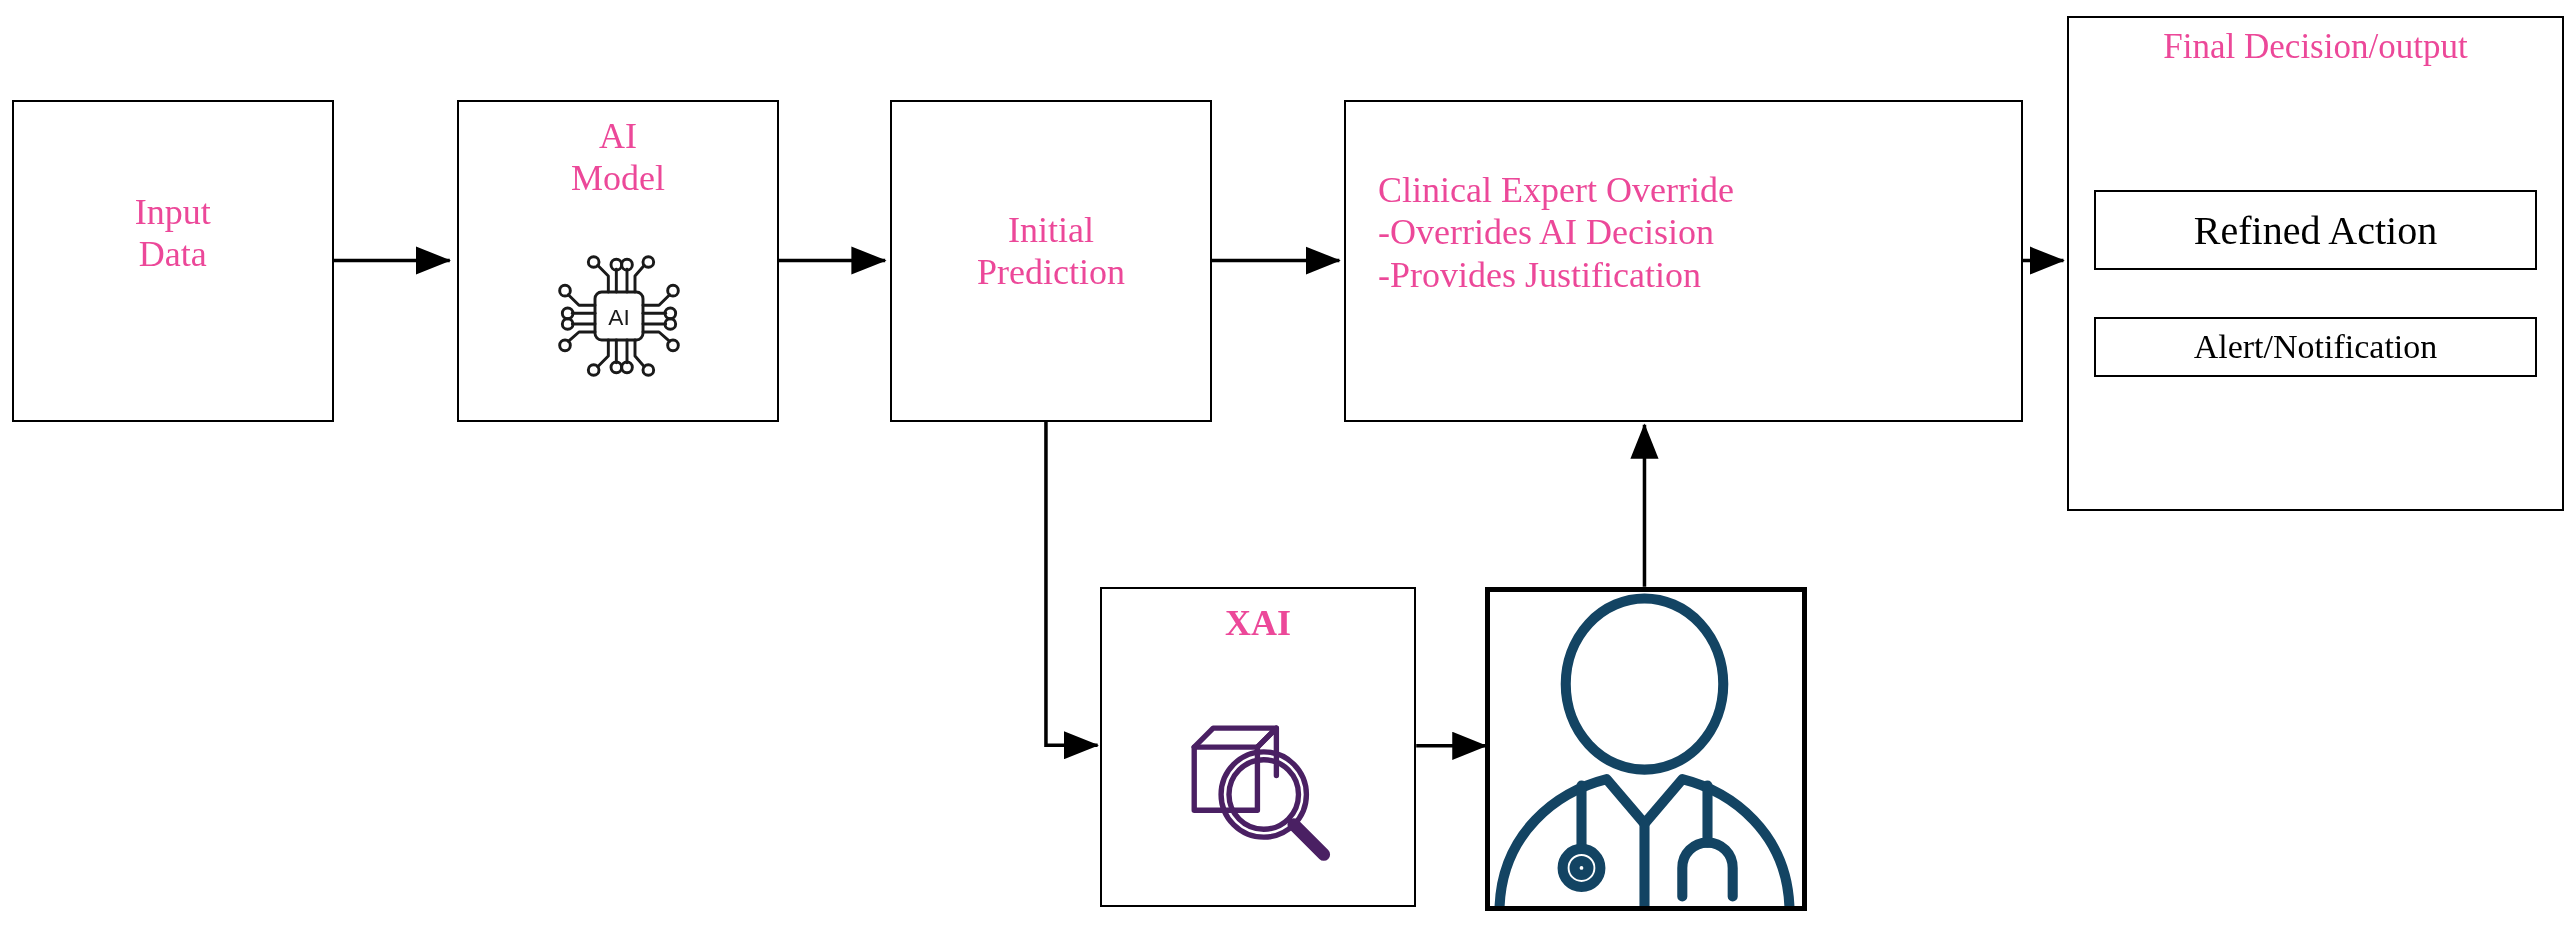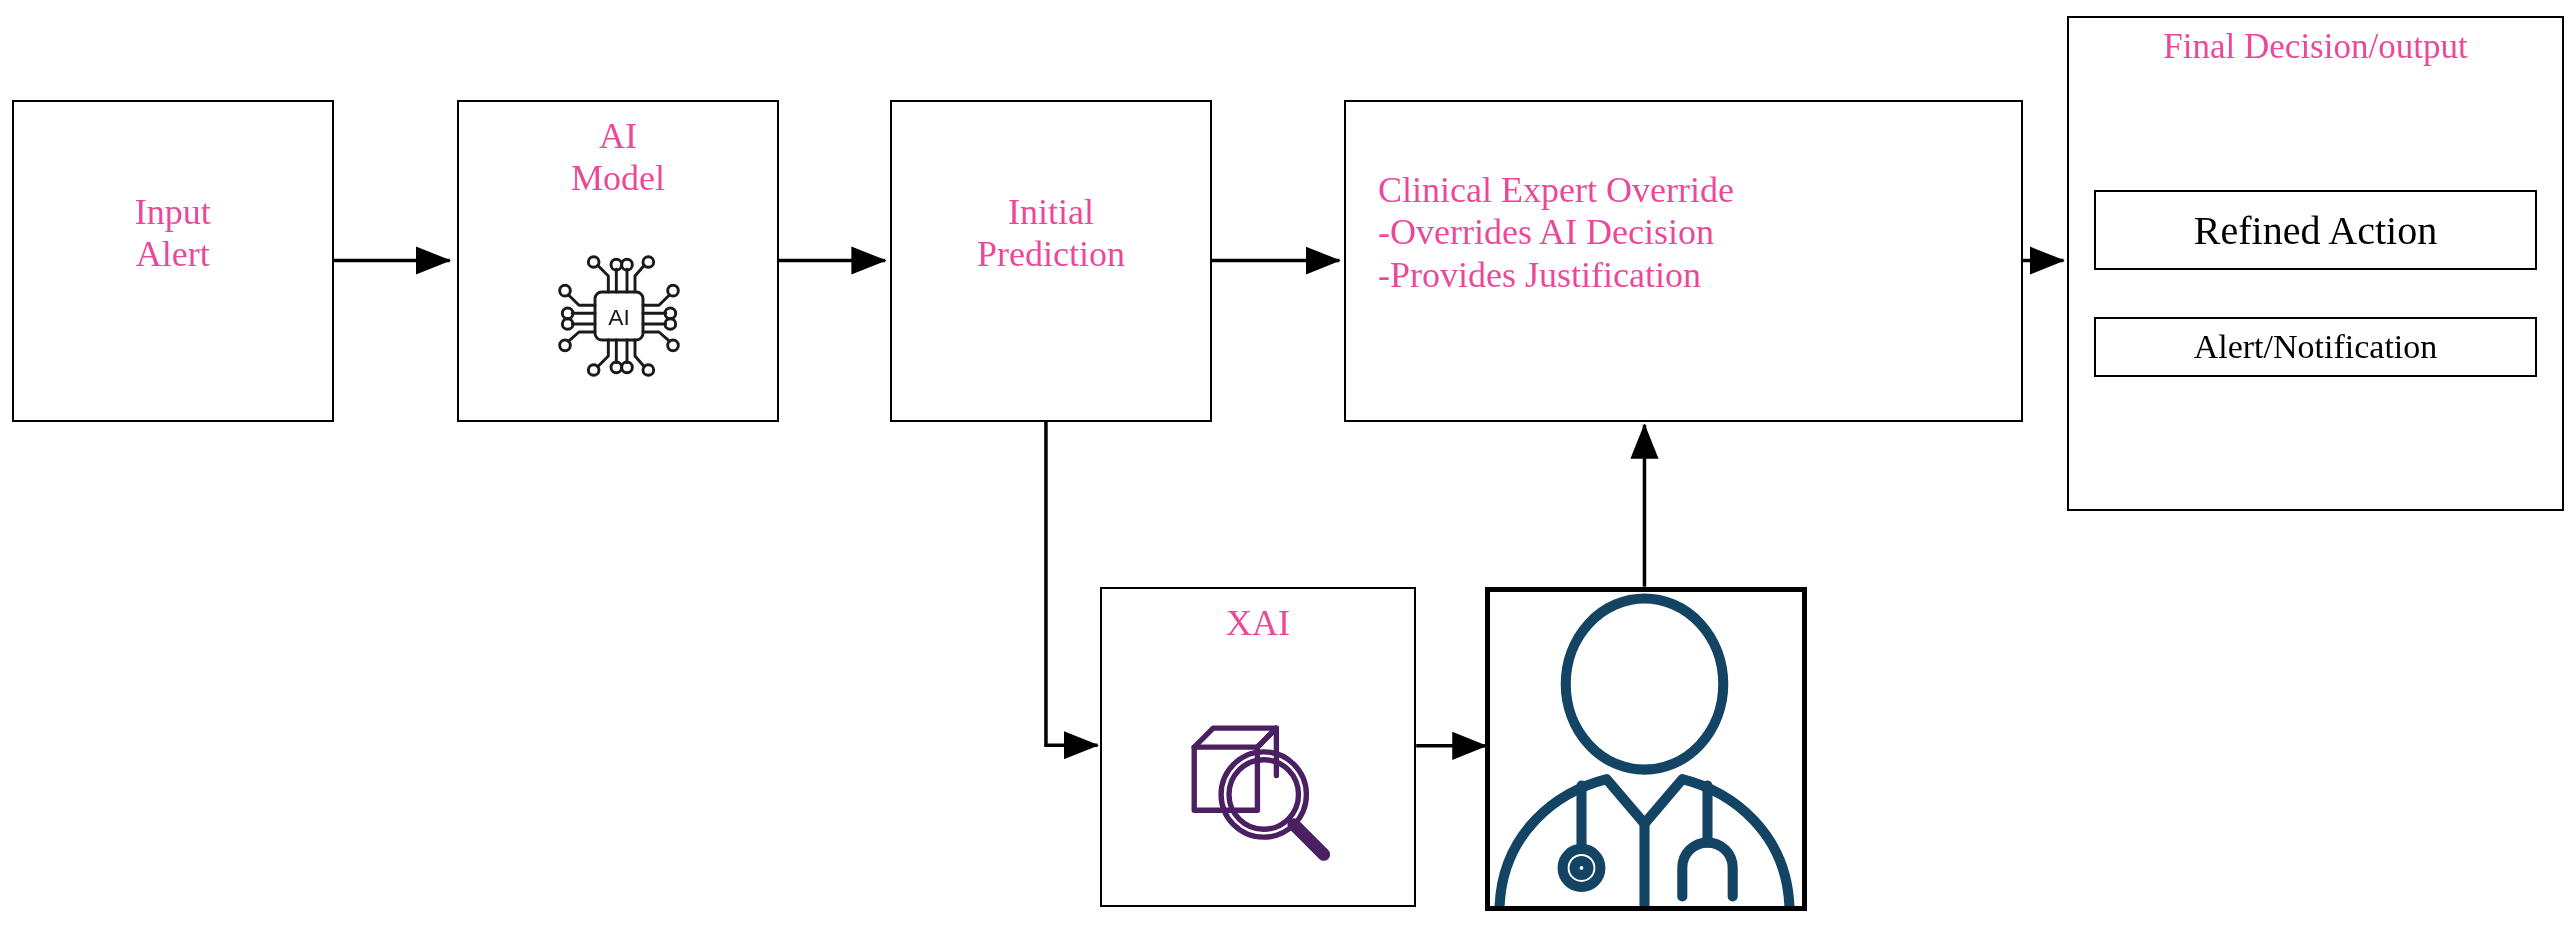"Input" div.label { text: Alert -> Data }
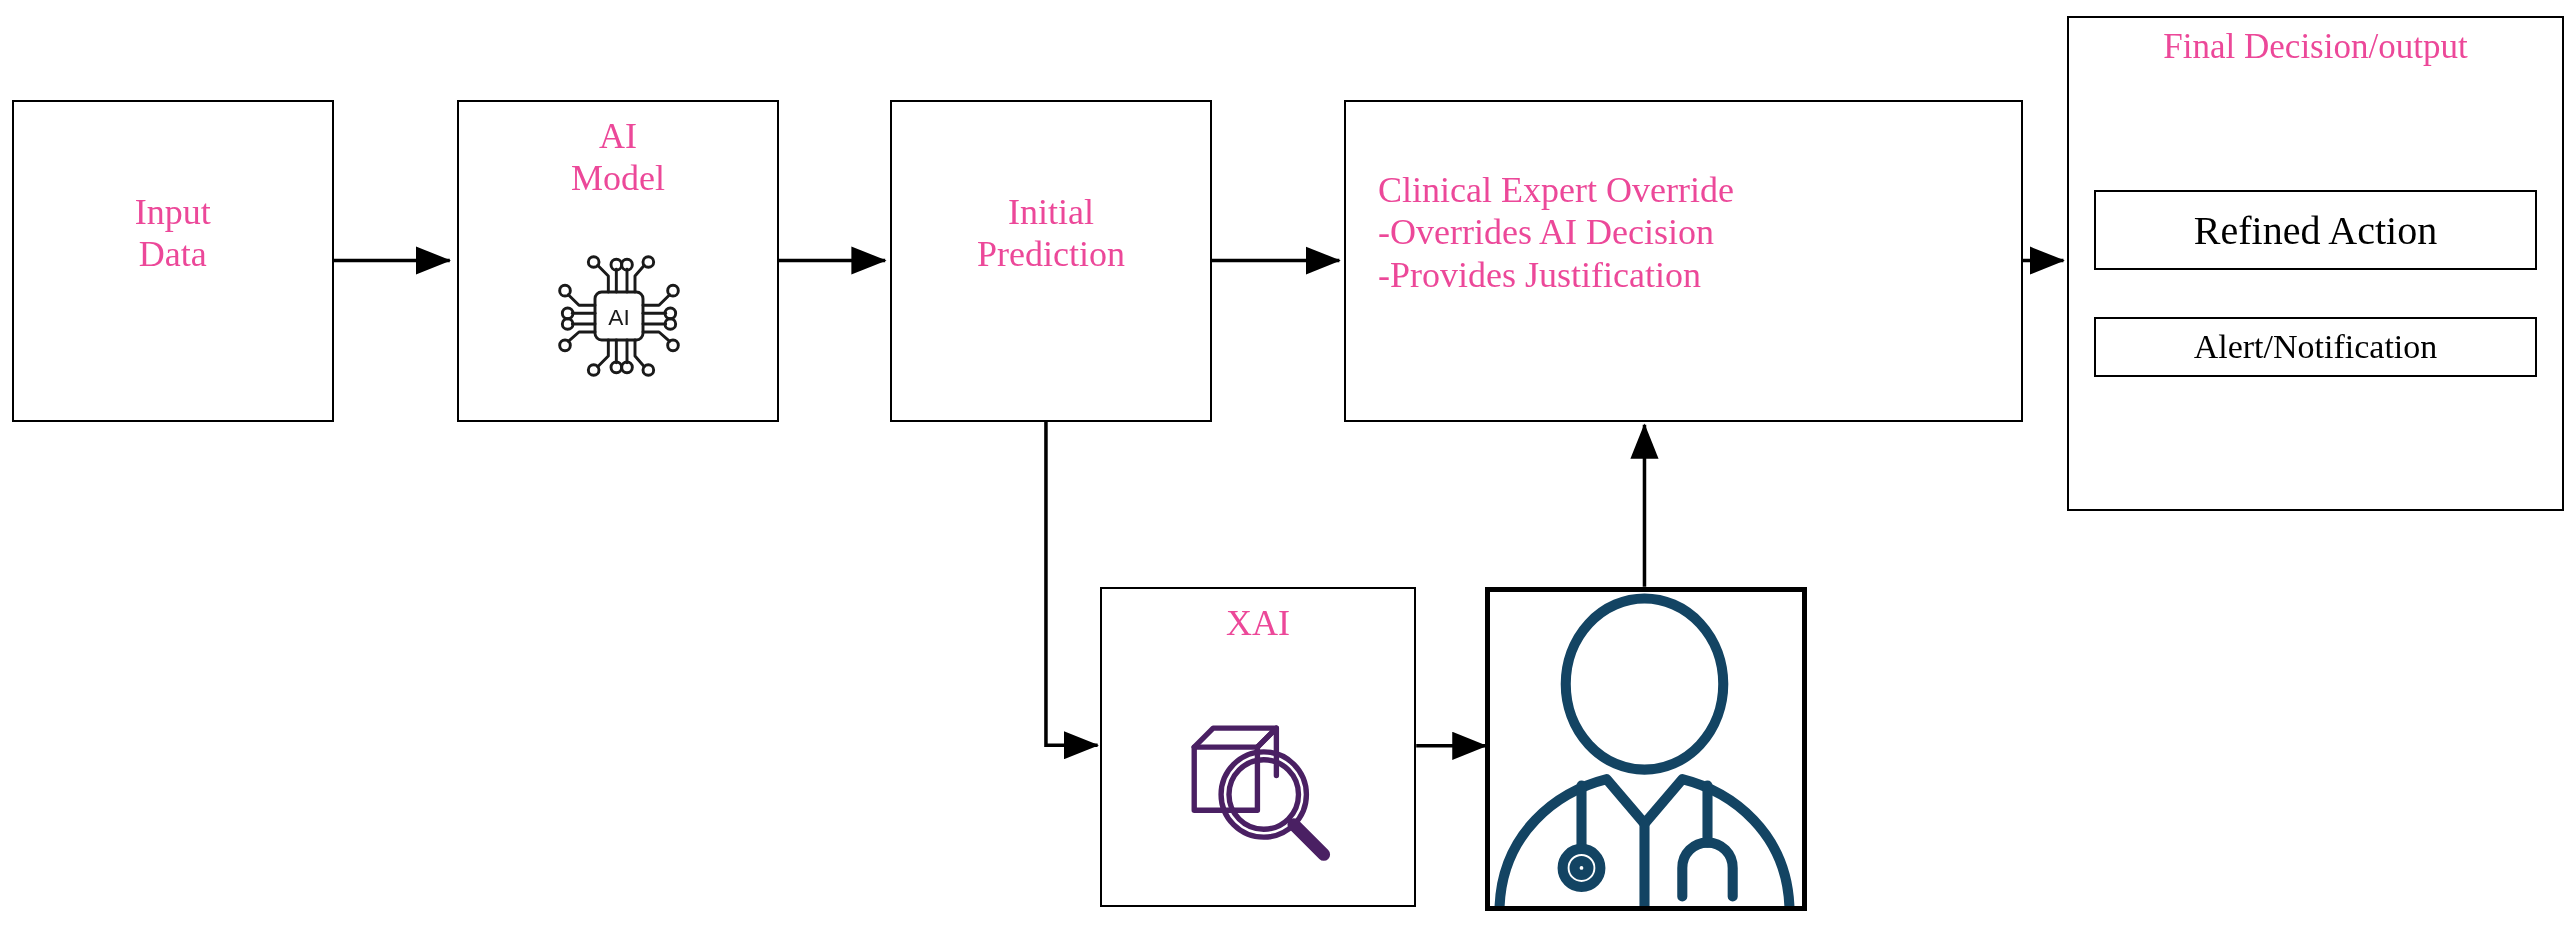"Initial" div.label { top: 89px -> 107px }
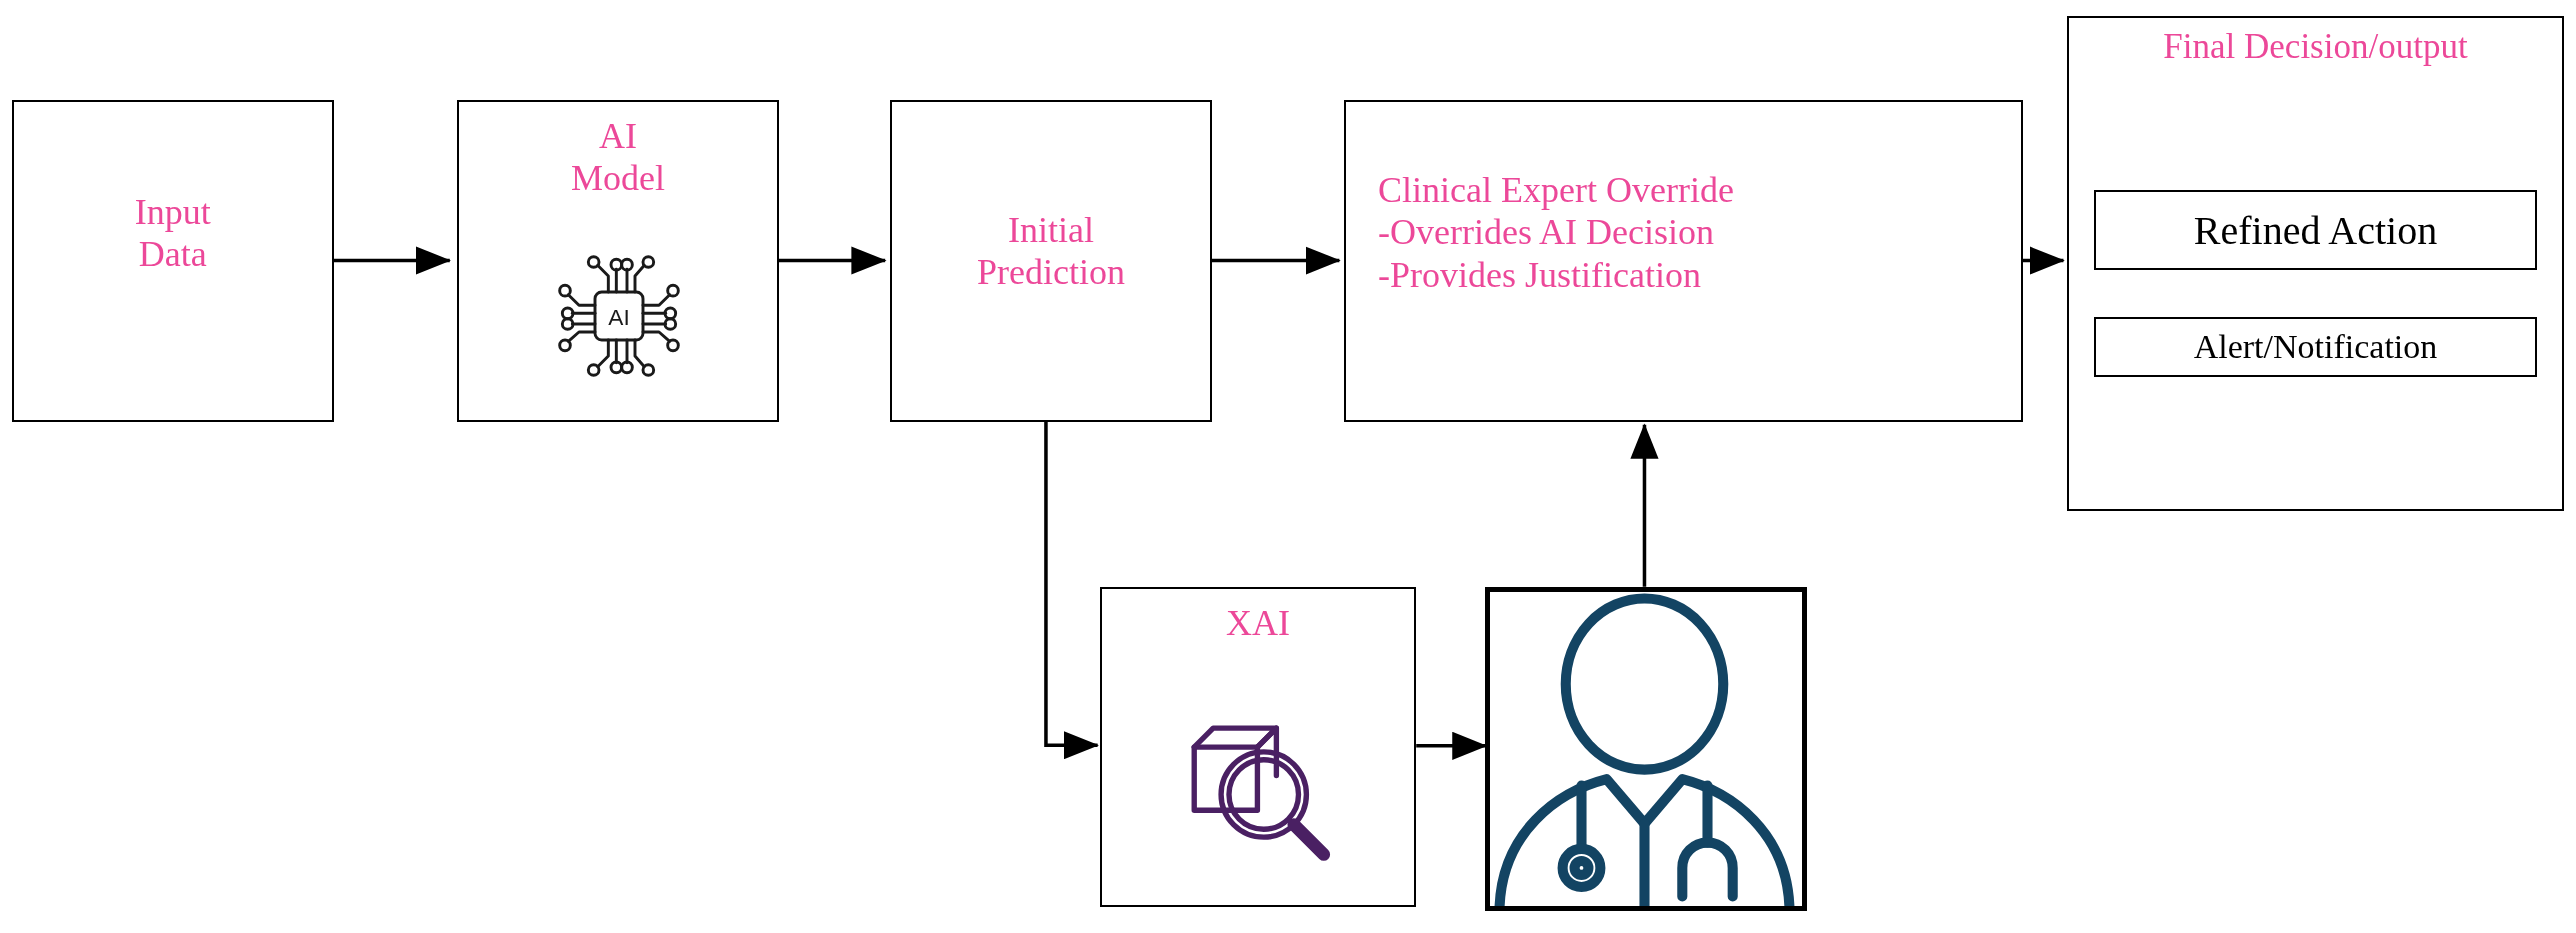"XAI" div.node { font-weight: none -> bold }
